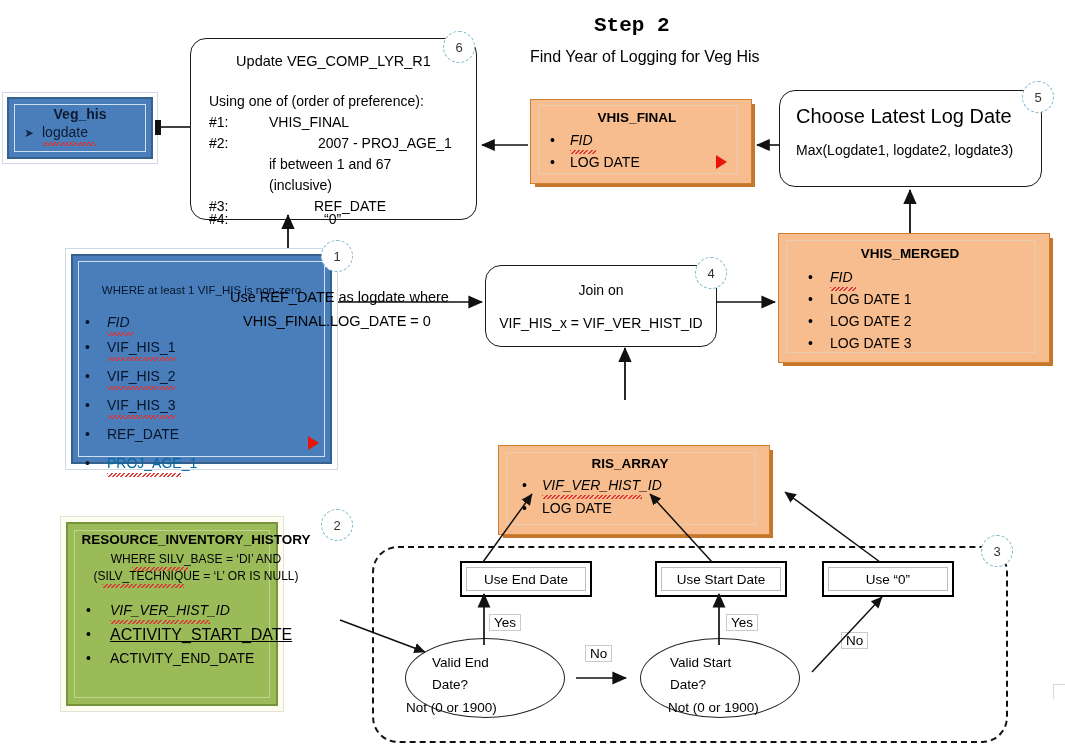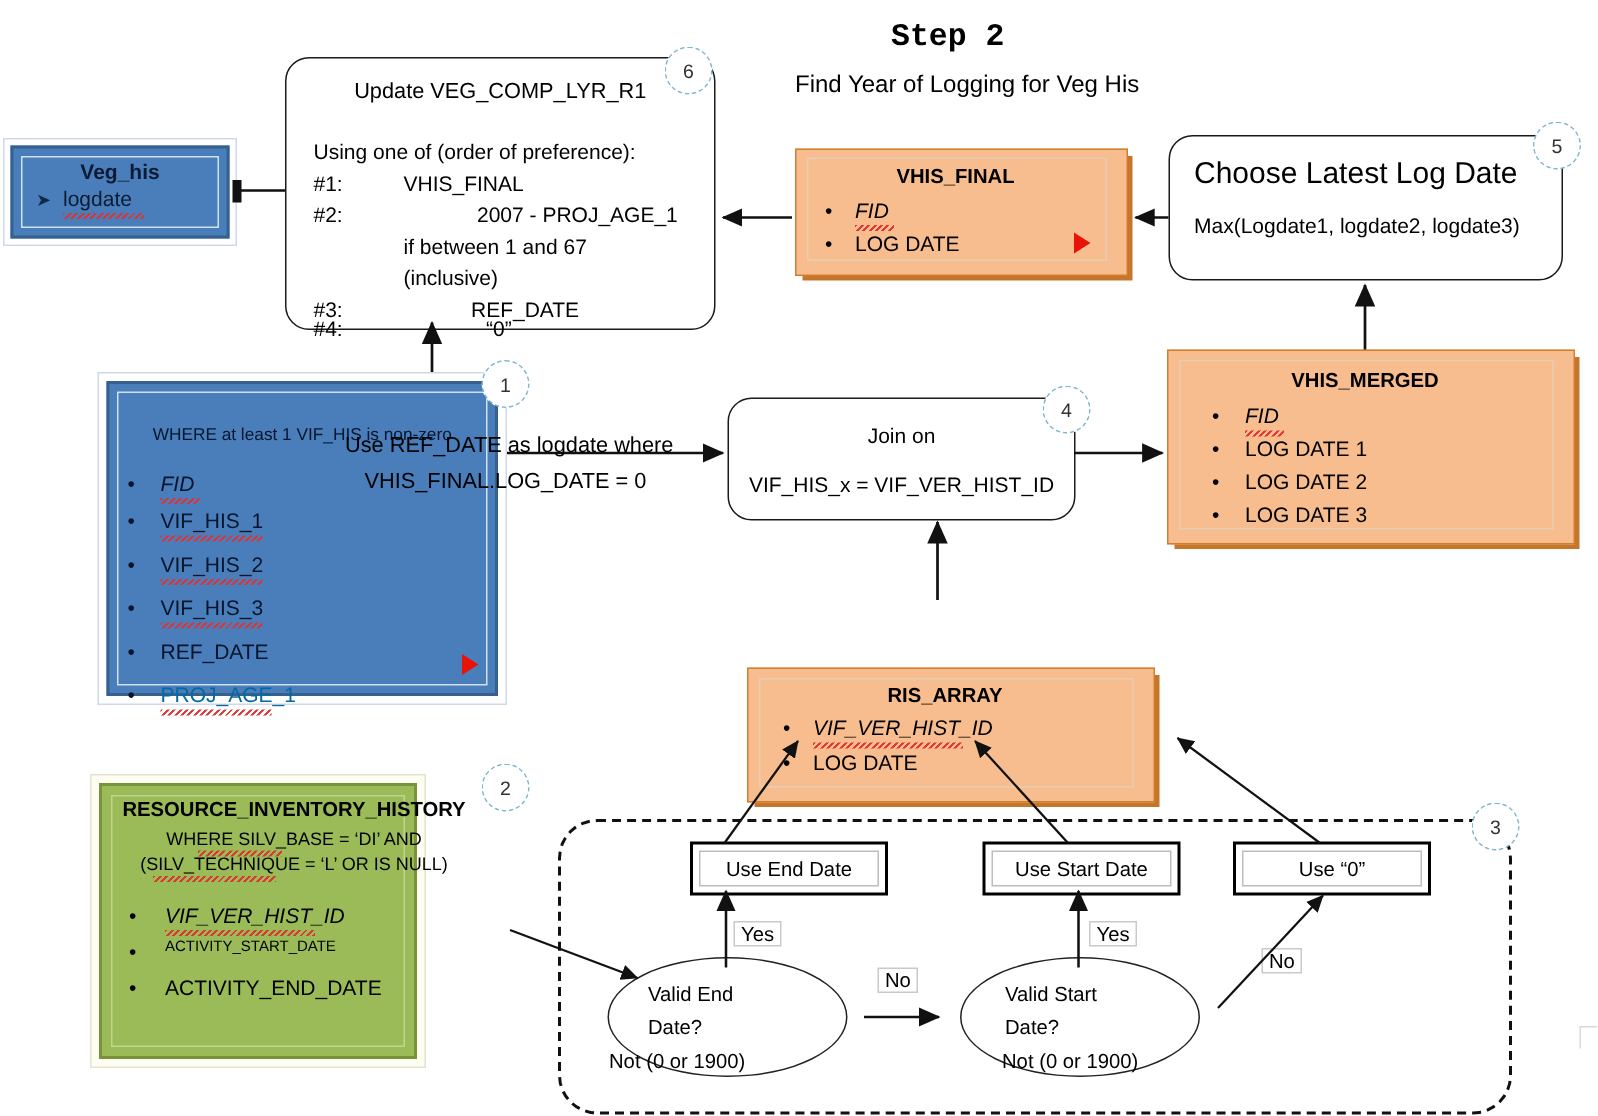"ACTIVITY_START_DATE" div.txt { font-size: 10px -> 16px; text-decoration: none -> underline }
